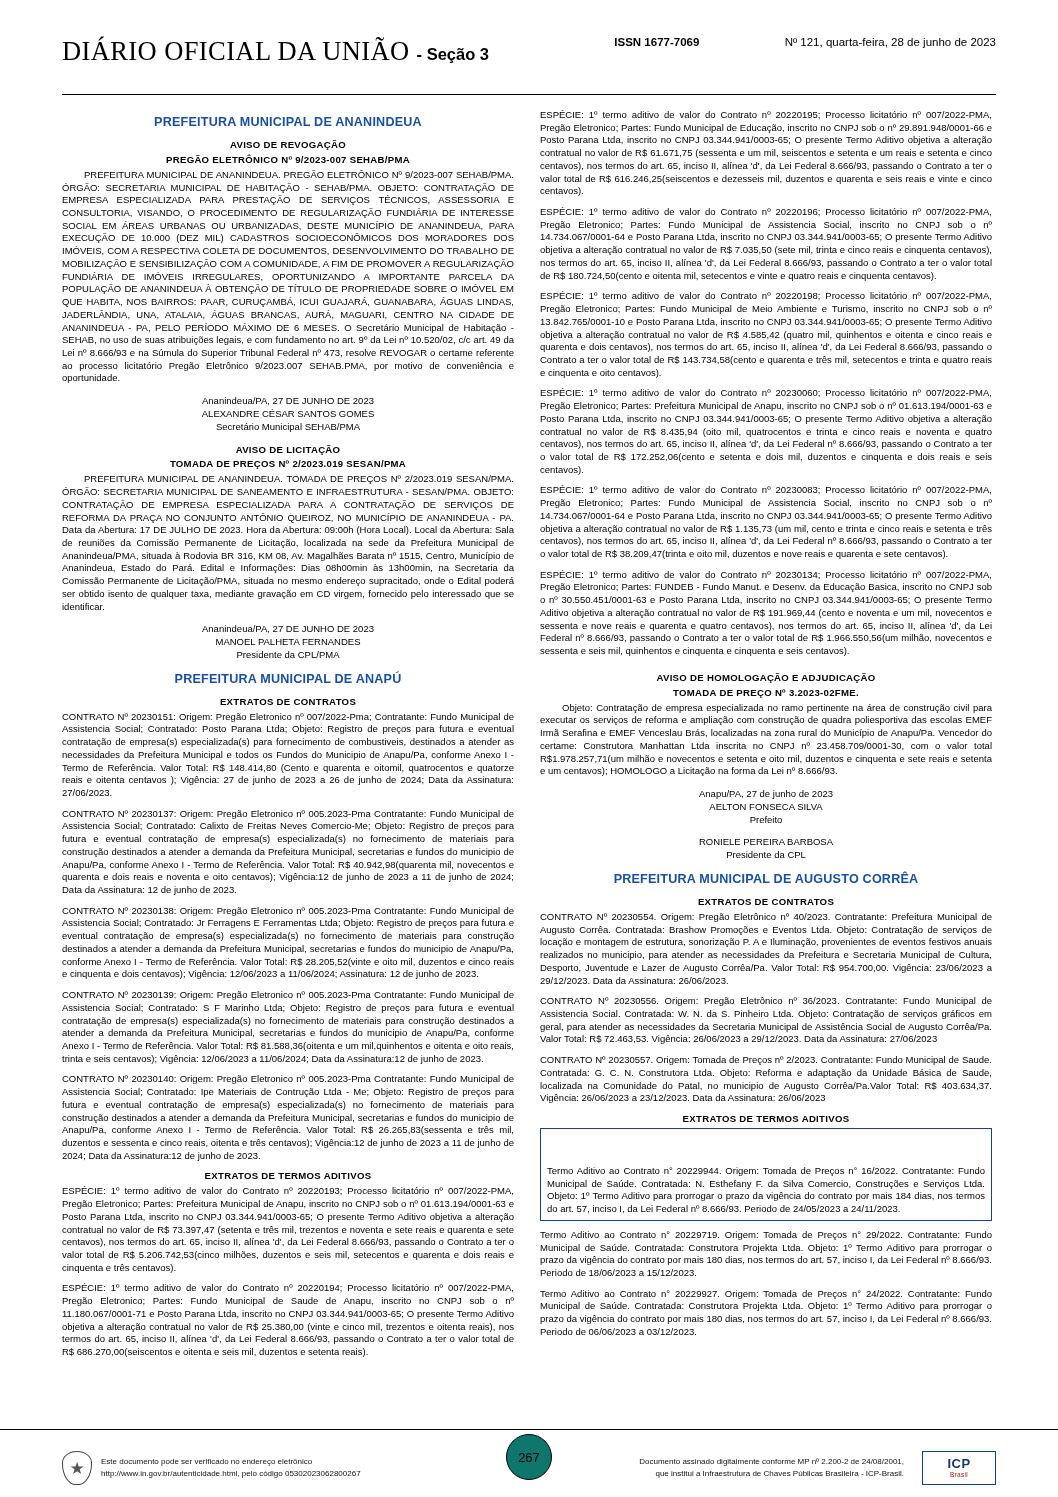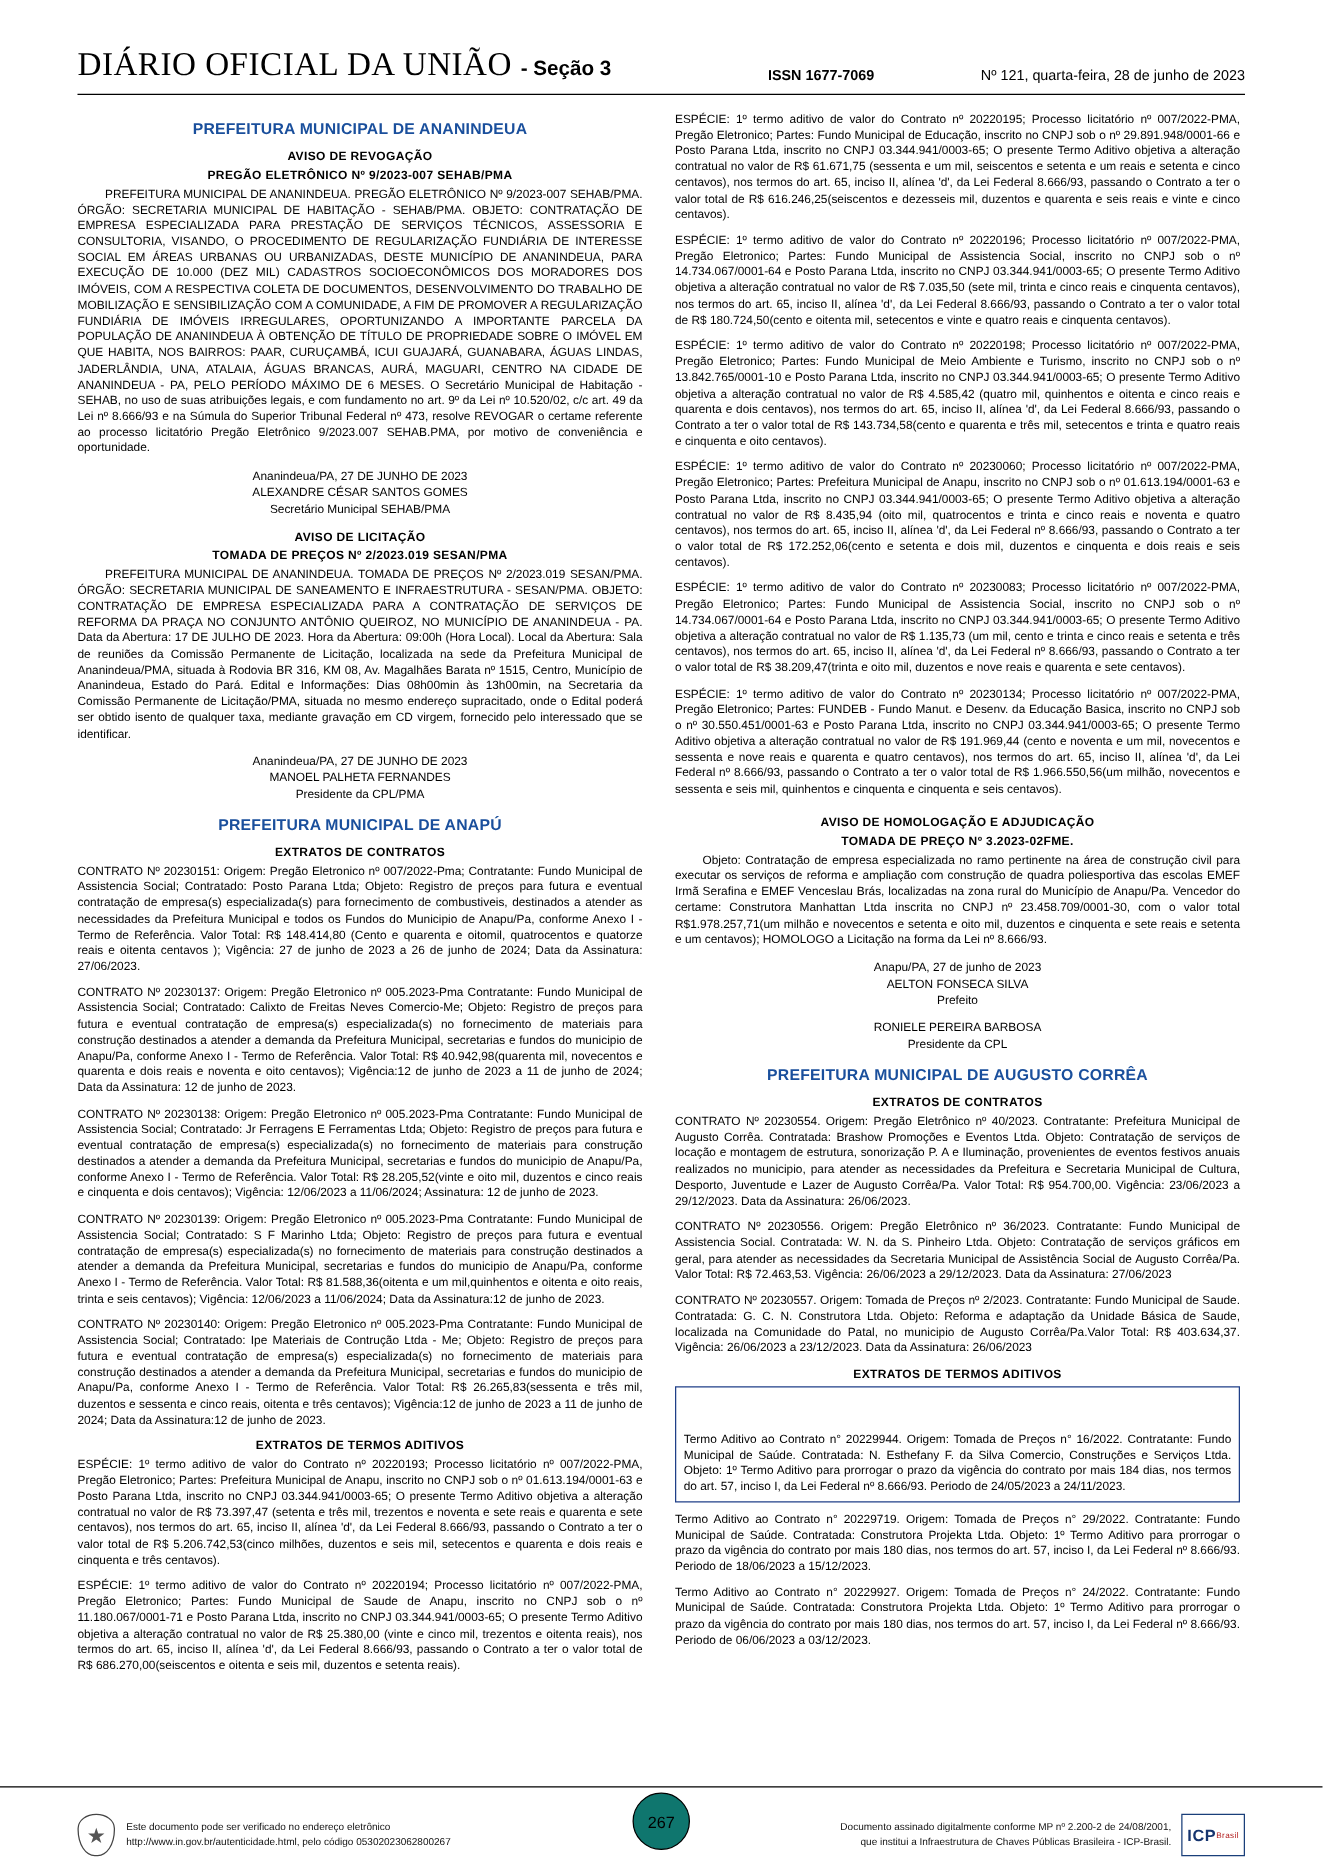"DIÁRIO OFICIAL DA UNIÃO -" .masthead { align-items: flex-end -> flex-start; padding-bottom: 8px -> 27px }
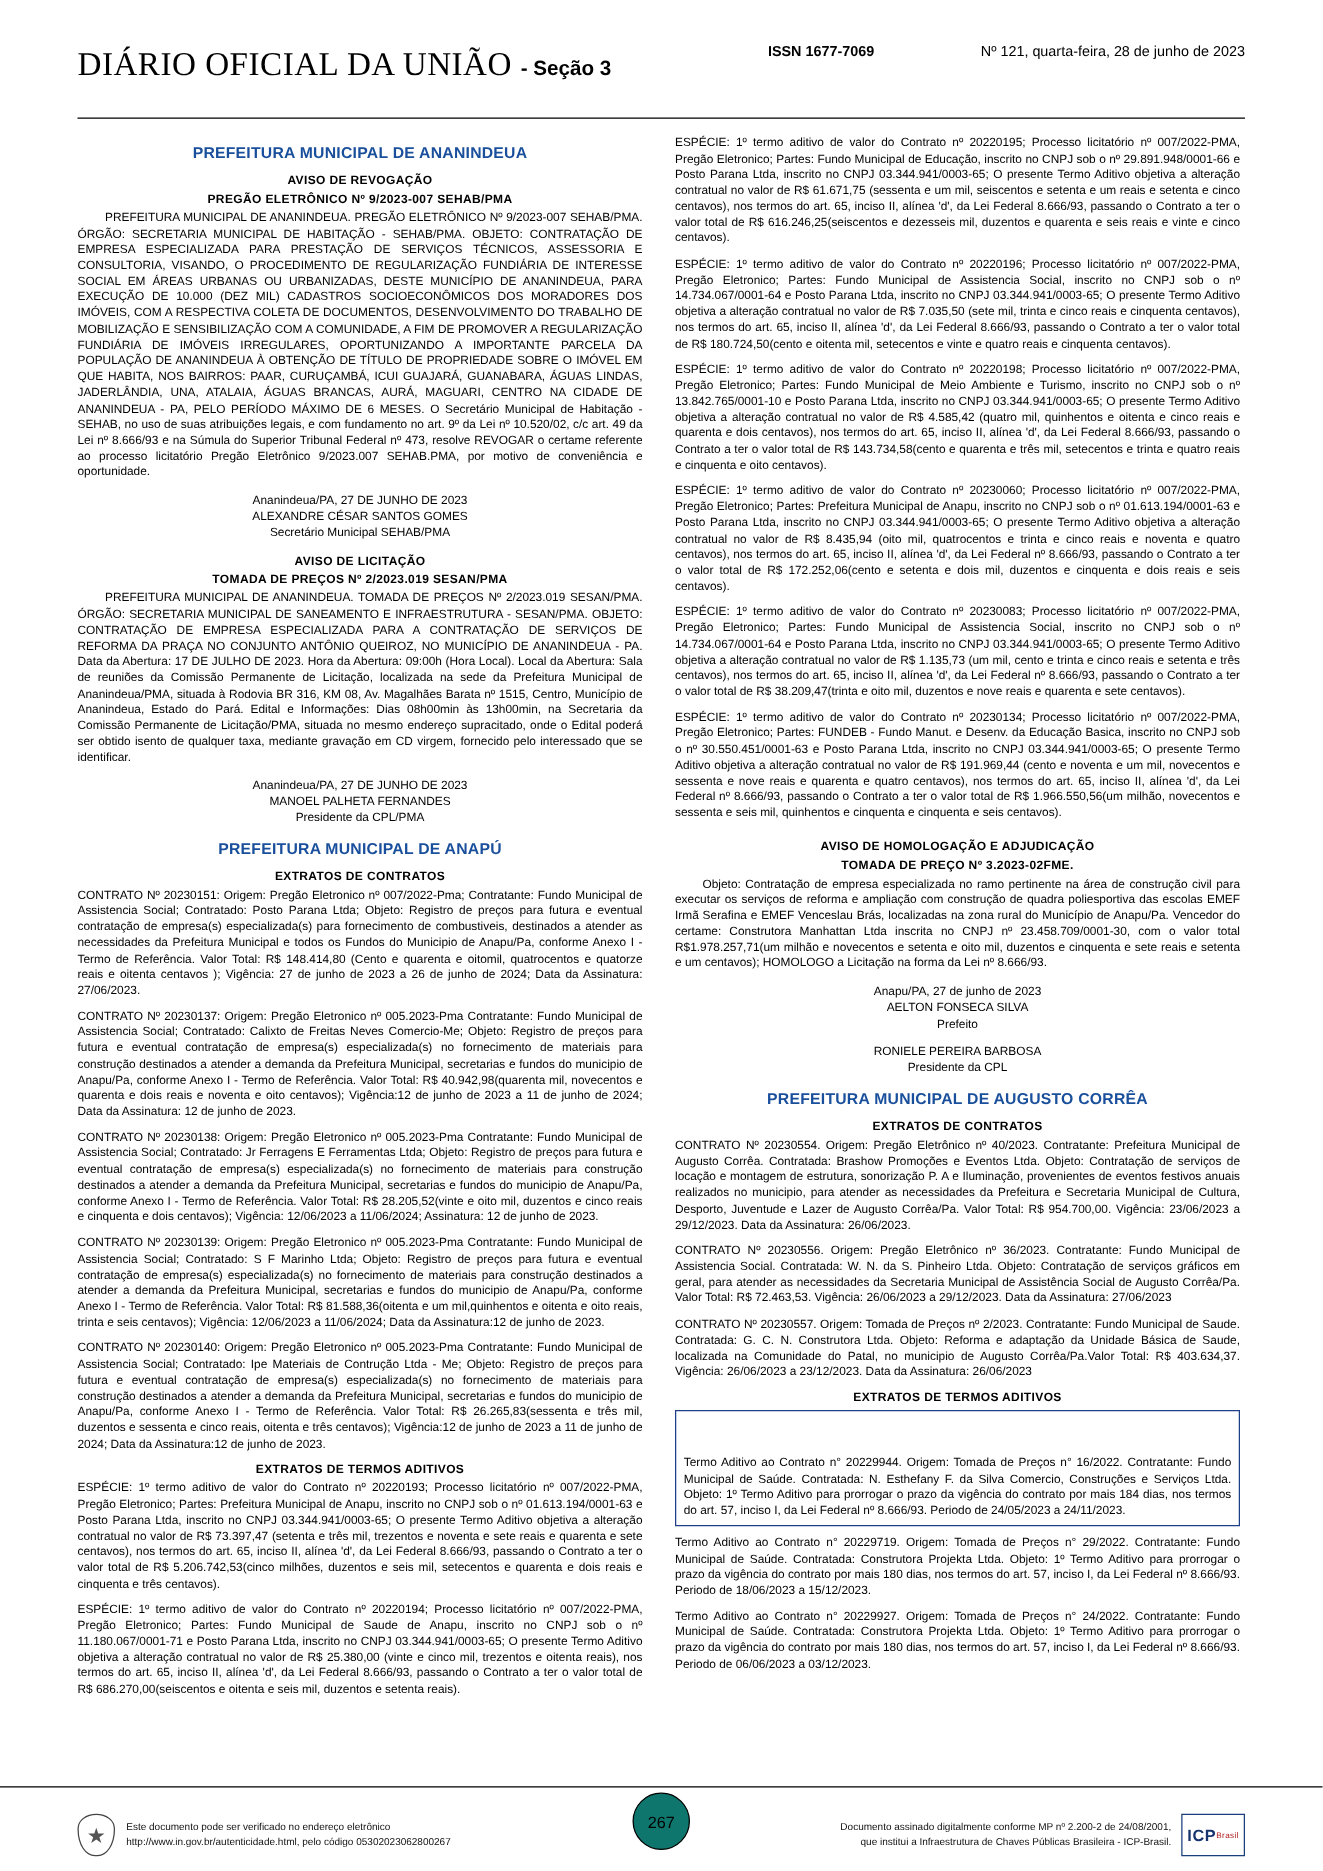"Documento assinado digitalmente conforme" .footer-right { gap: 8px -> 18px }
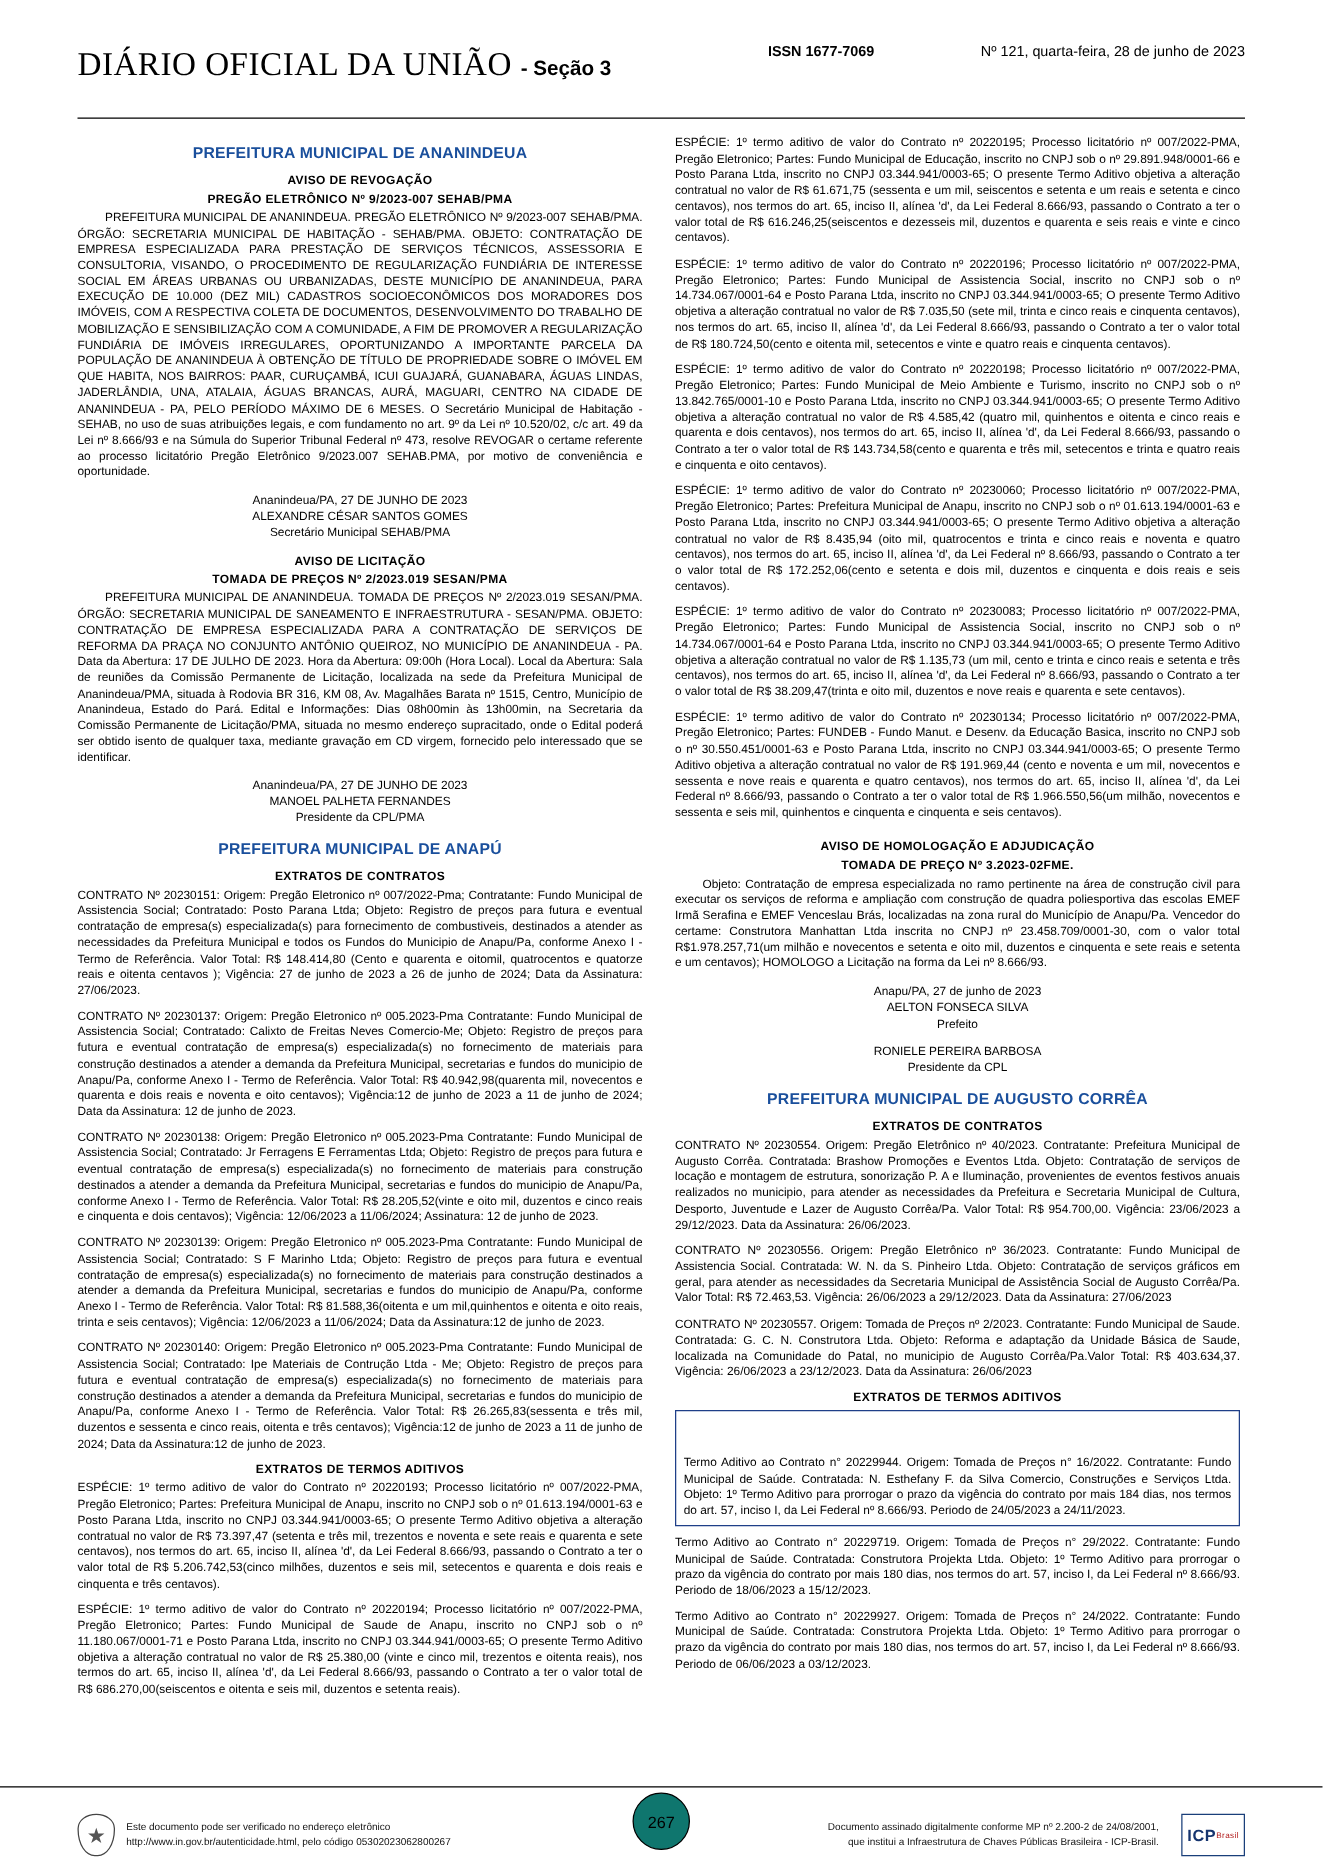"ICP" .icp { flex-direction: row -> column; width: 51px -> 74px }
